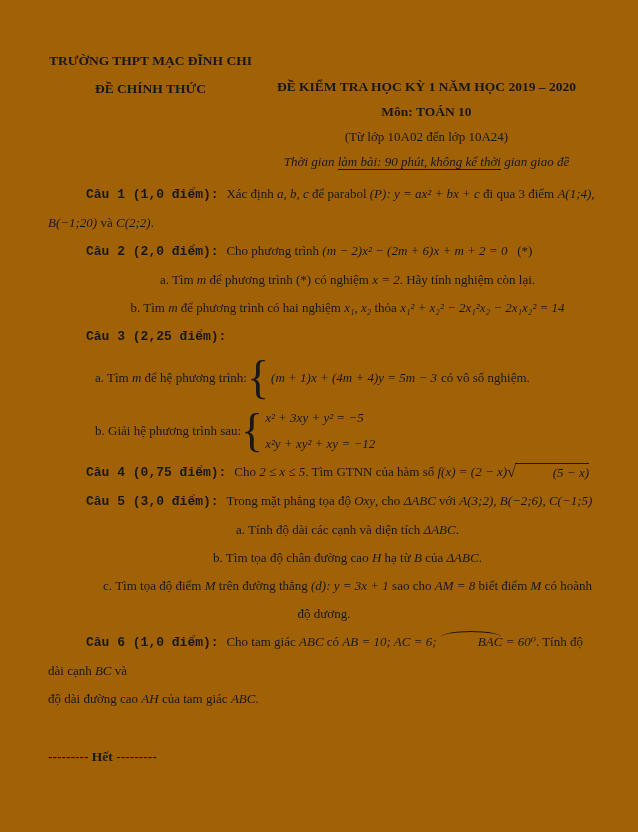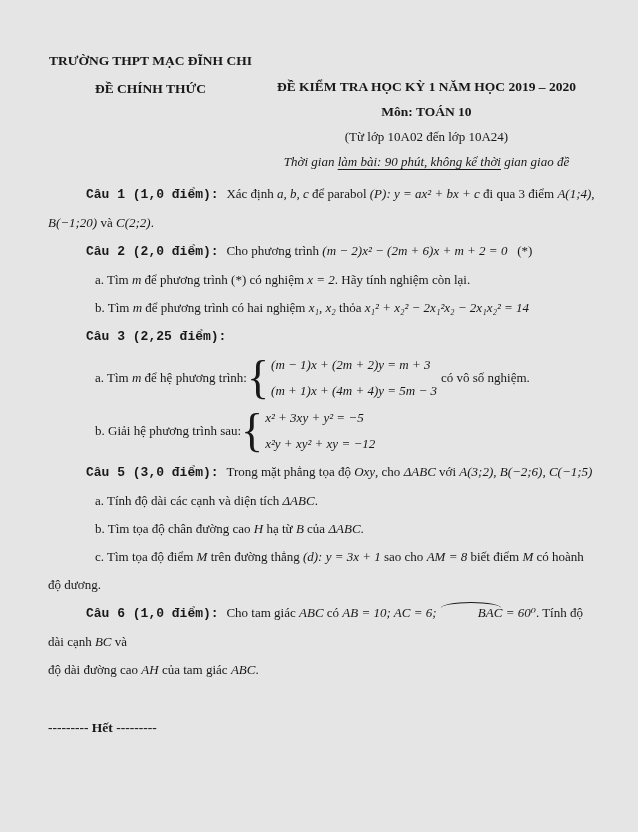"TRƯỜNG THPT MẠC ĐĨNH CHI" .page { background: #e5e5e5 -> #a16207 }
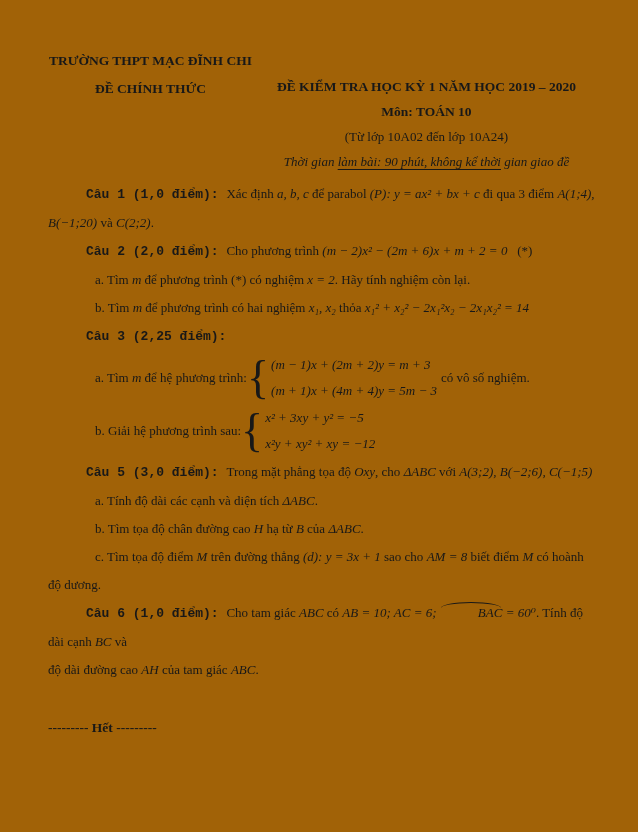"a. Tìm m để phương" .indent2 { text-align: none -> center }
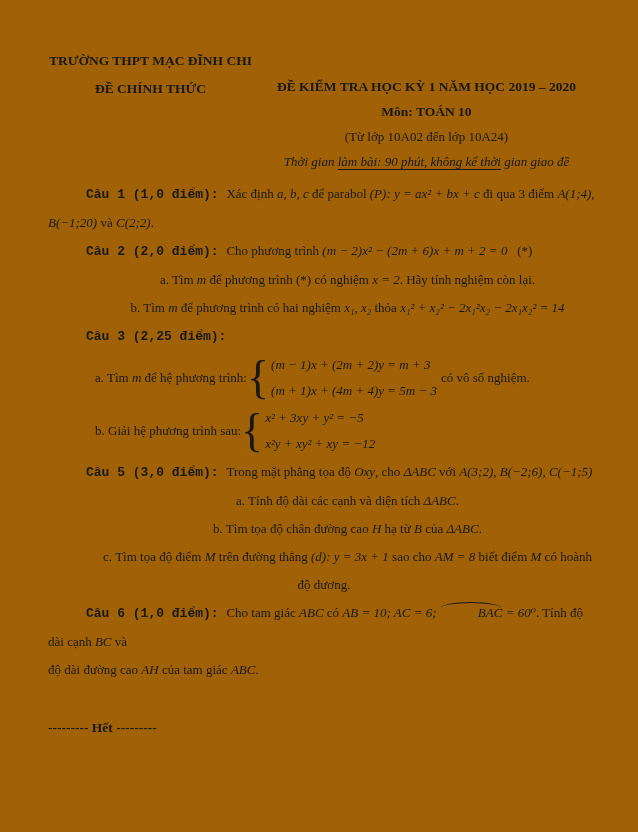"(m − 1)x + (2m" span.sys-line { html: <span>(m − 1)x + (2m + 2)y = m + 3</span> -> none }
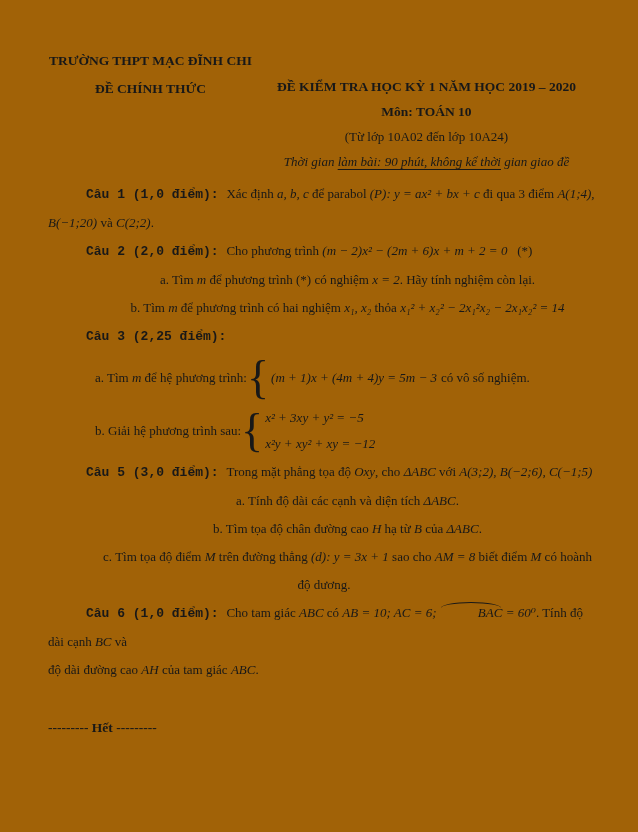"Câu 4 (0,75 điểm): Cho" p.para { html: none -> <p><span>Câu 4 (0,75 điểm): </span><span>Cho </span><span>2 ≤ x ≤ 5</span><span>. Tìm GTNN của hàm số </span><span>f(x) = (2 − x)</span><span>√</span><span>(5 − x)</span></p> }
